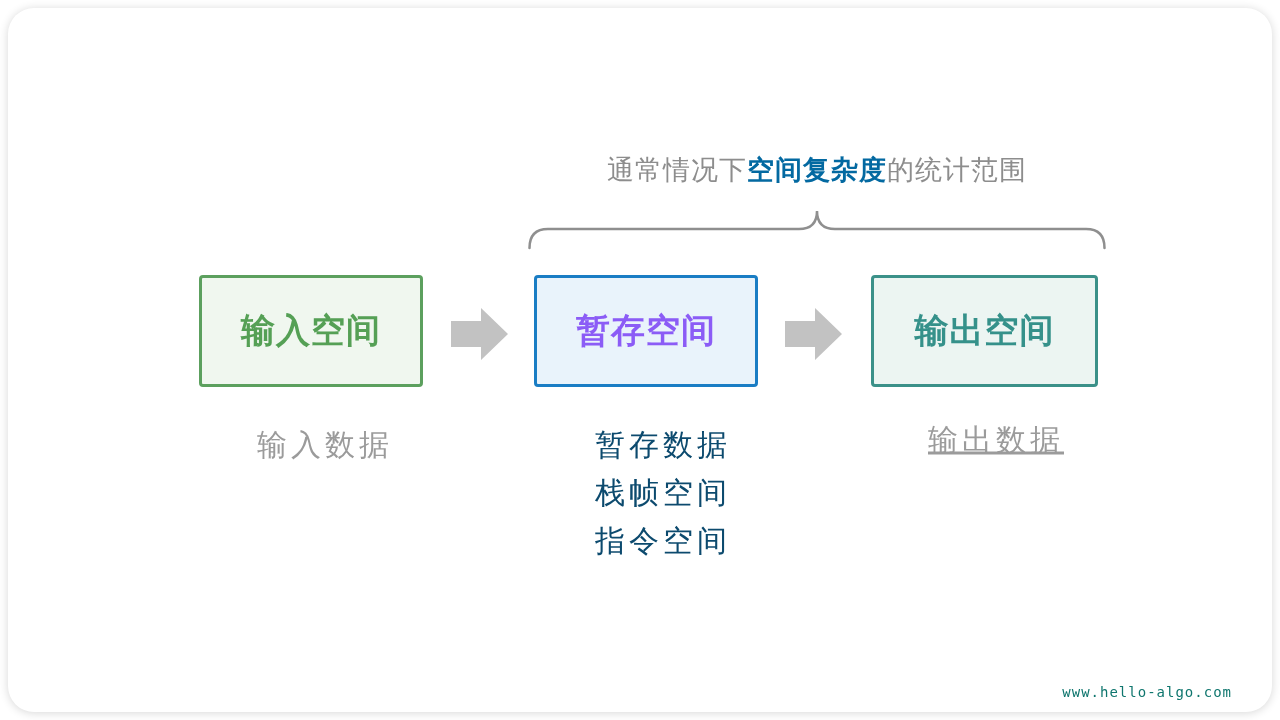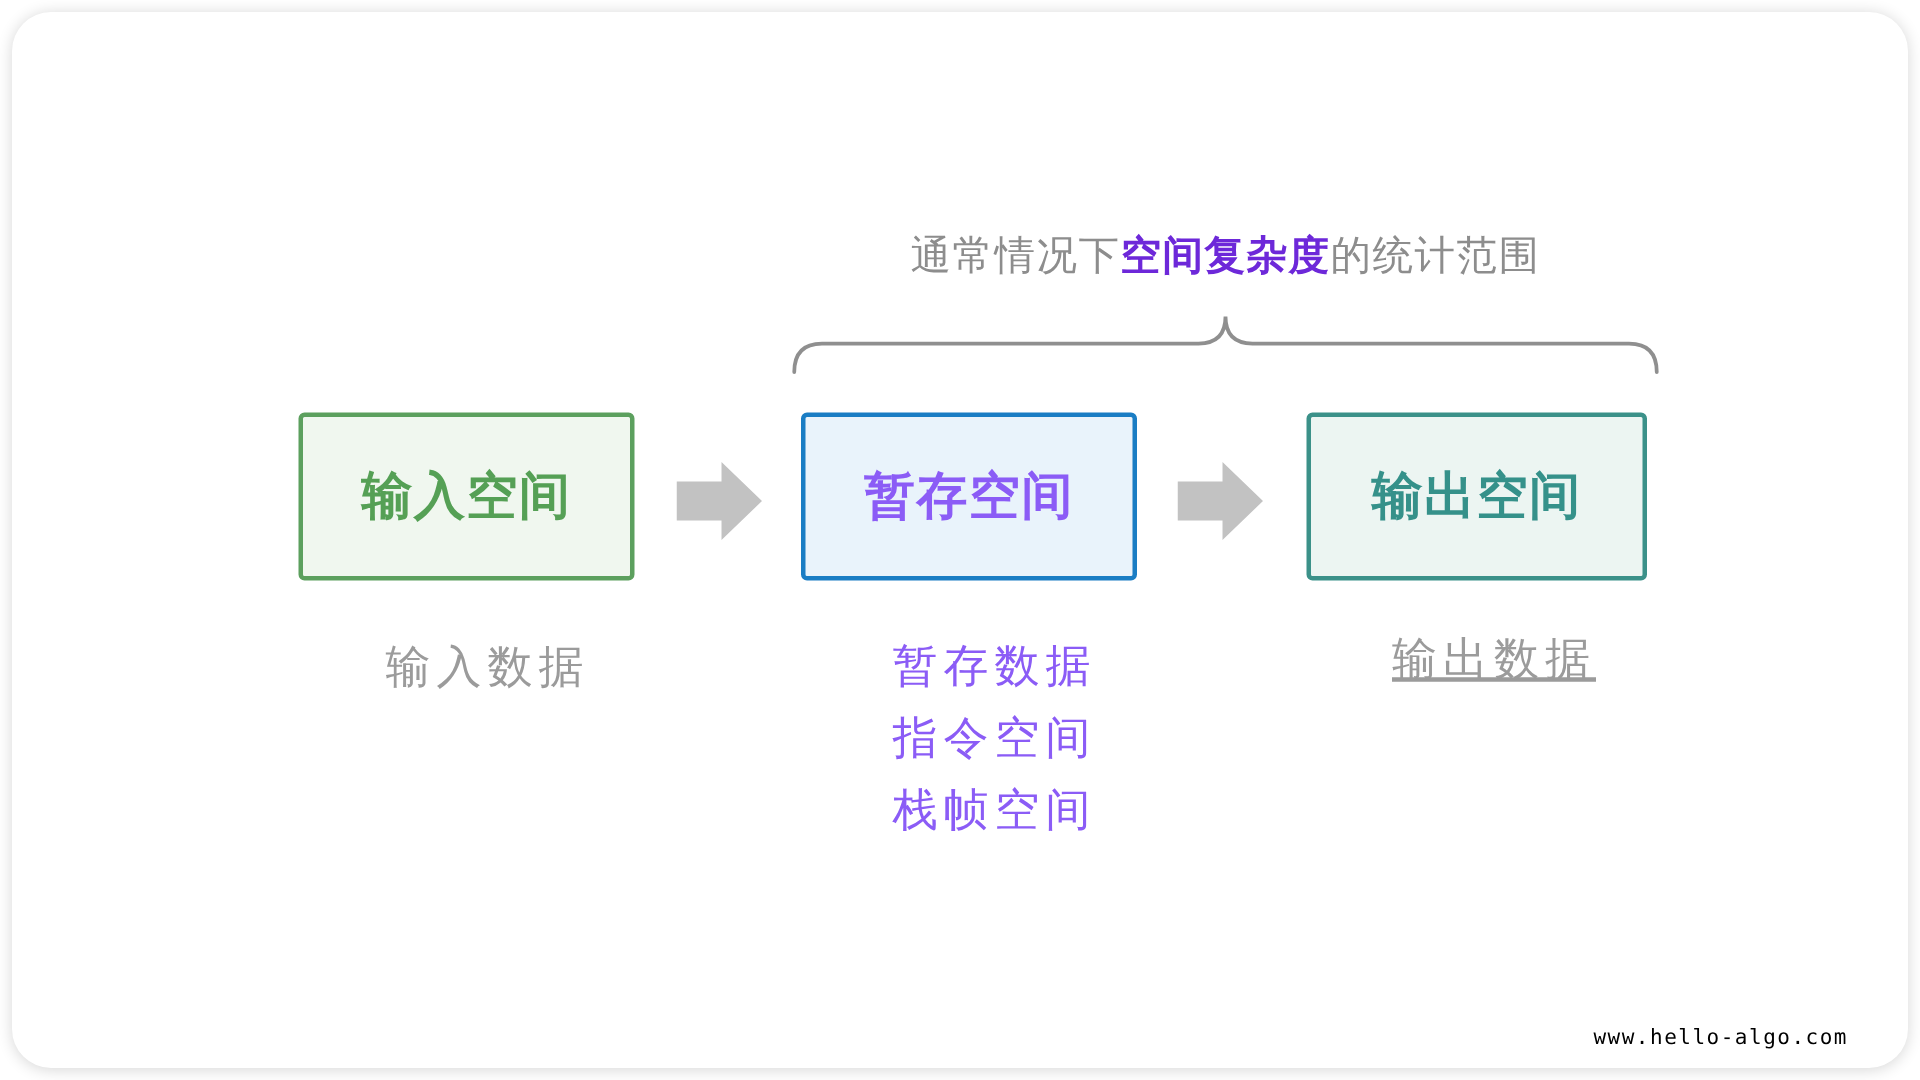"空间复杂度" .title b { color: #6d28d9 -> #0369a1 }
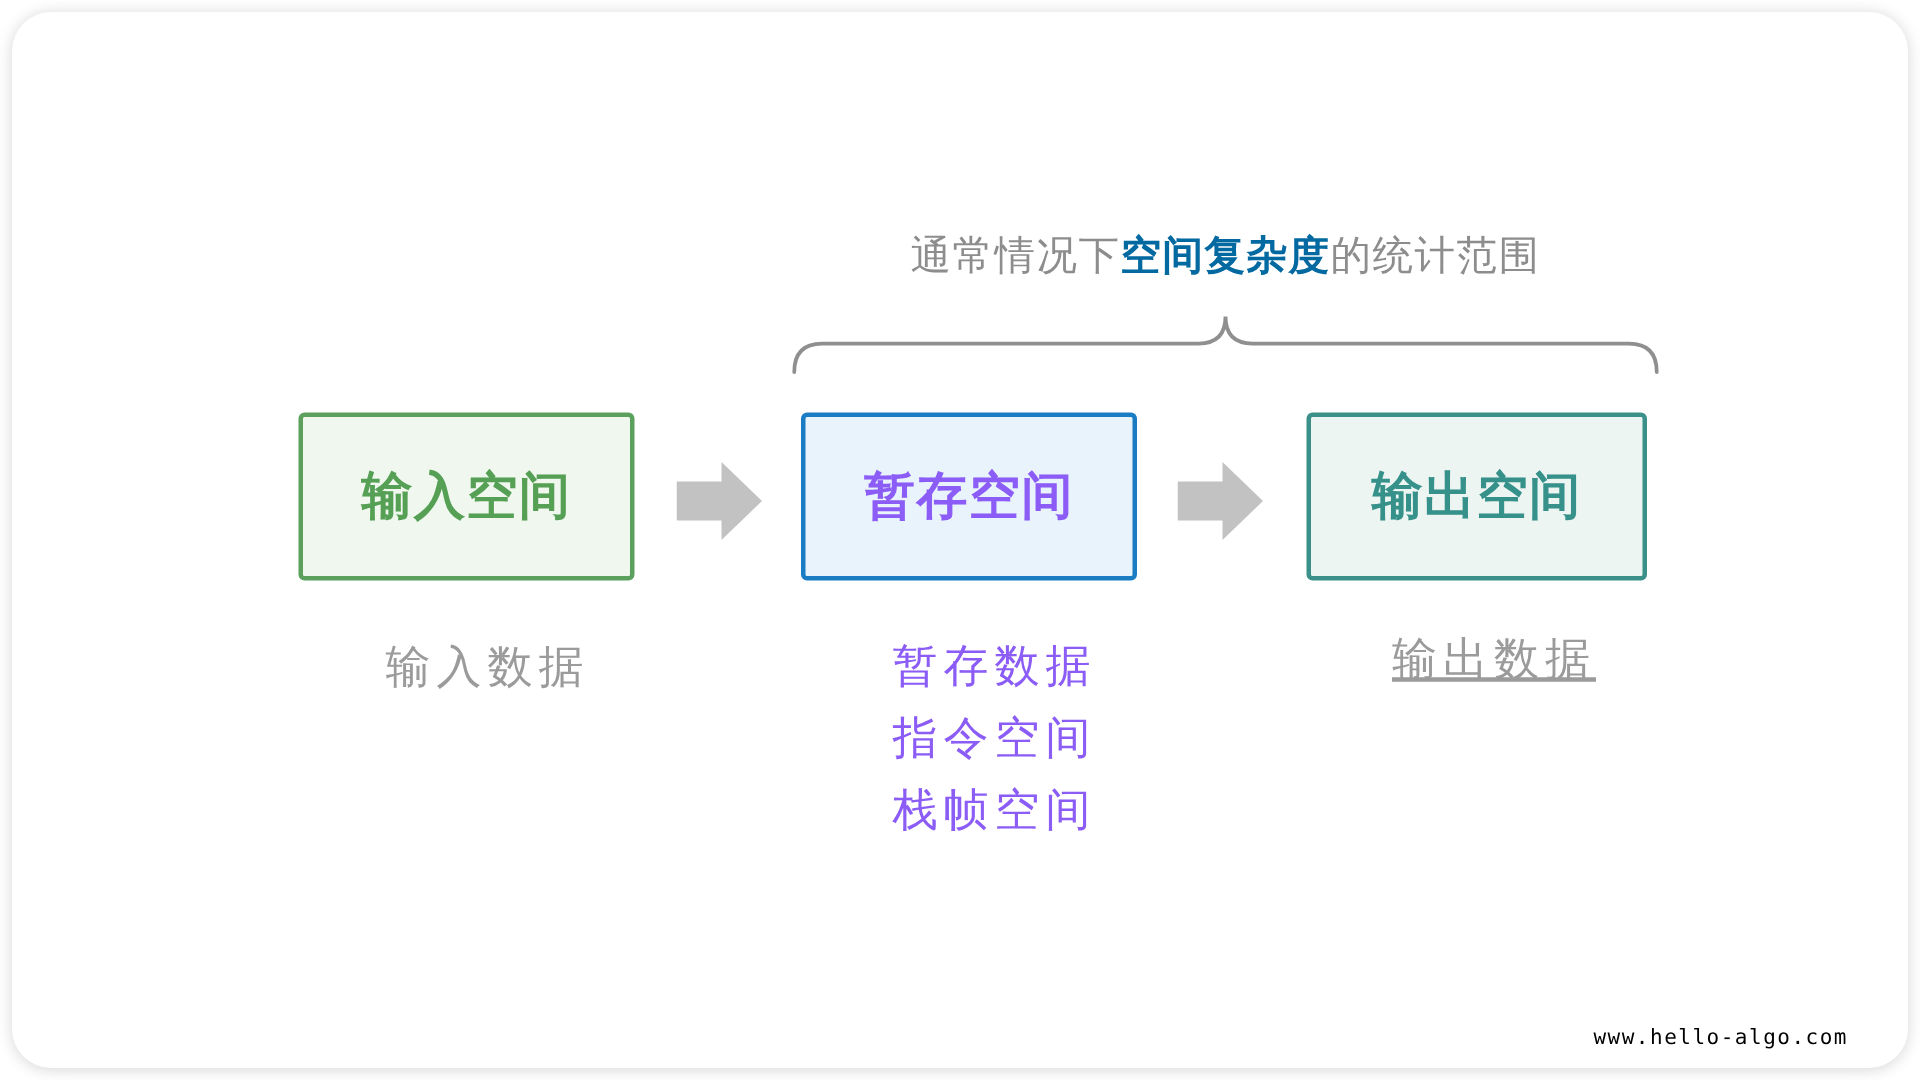"暂存数据" .note-stack .line { color: #8b5cf6 -> #0c4a6e }
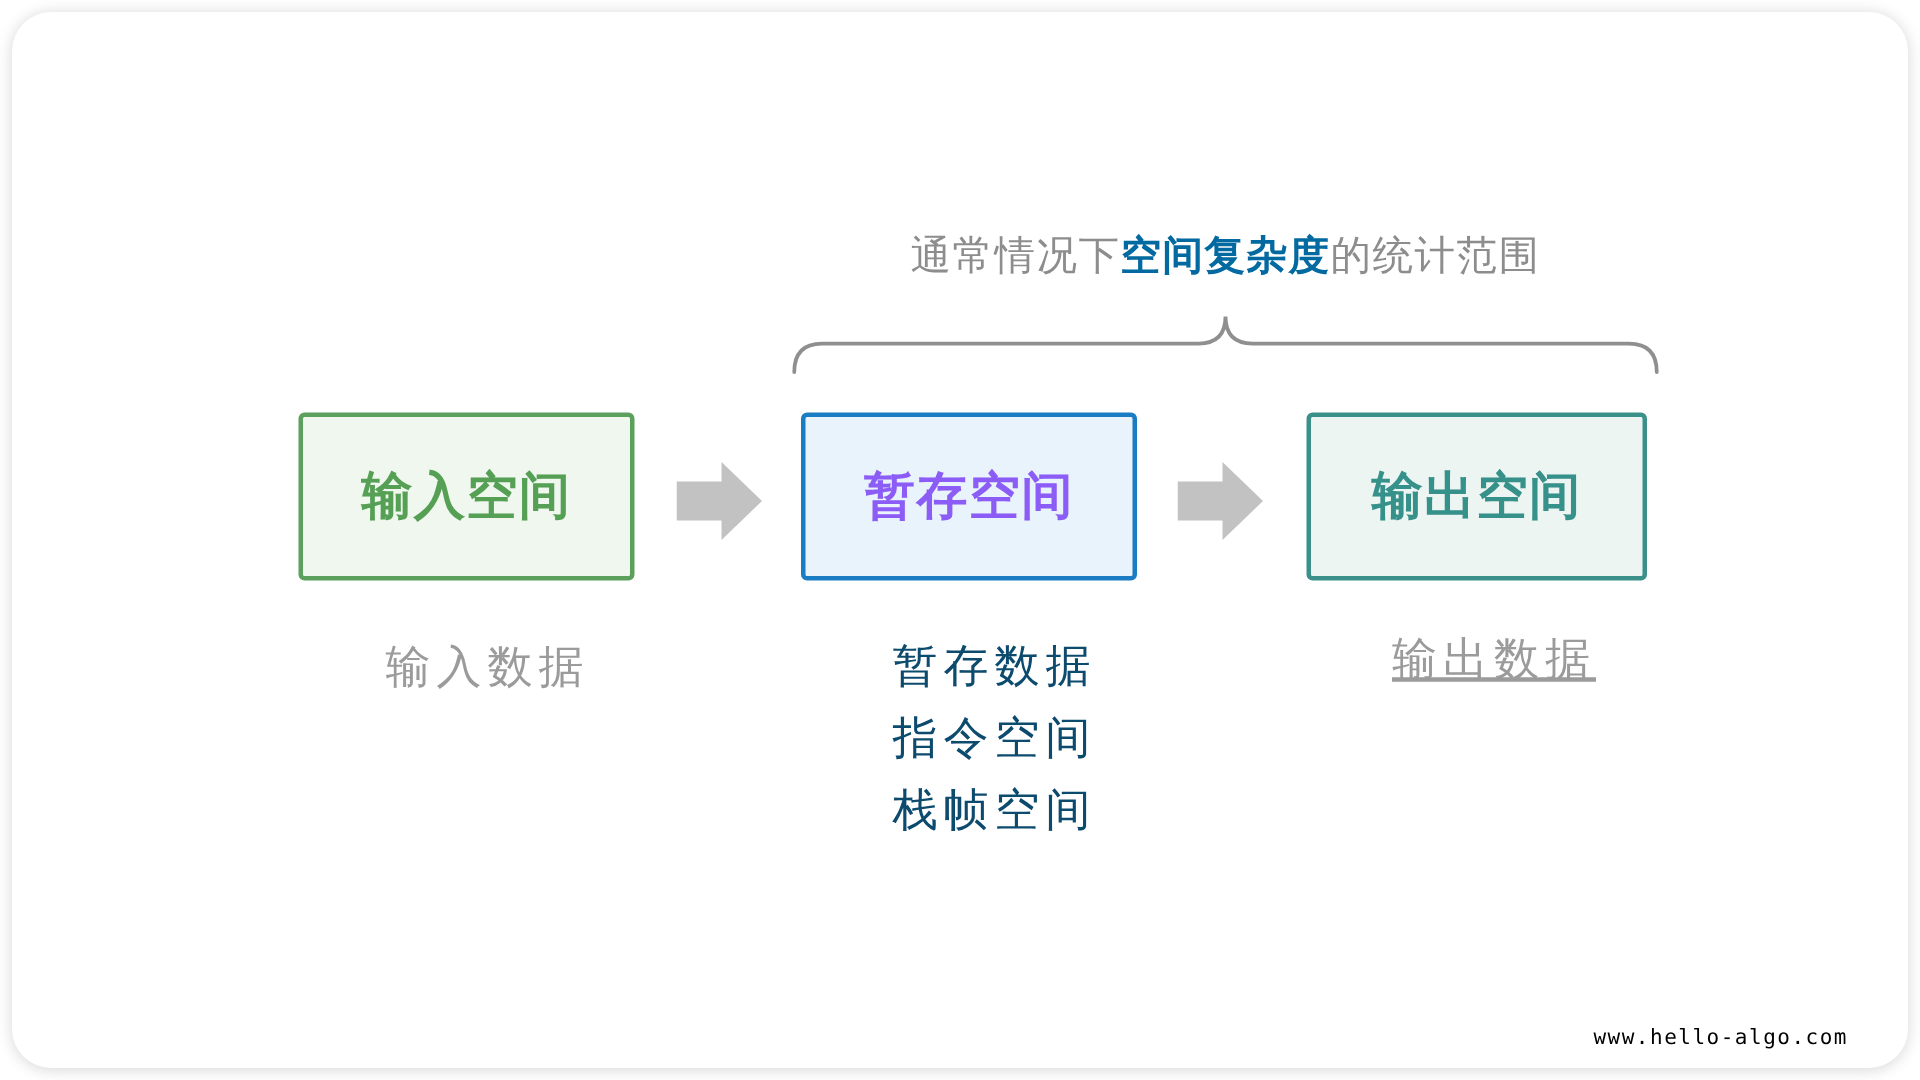"指令空间" div.line { order: before "栈帧空间" -> after "栈帧空间" }
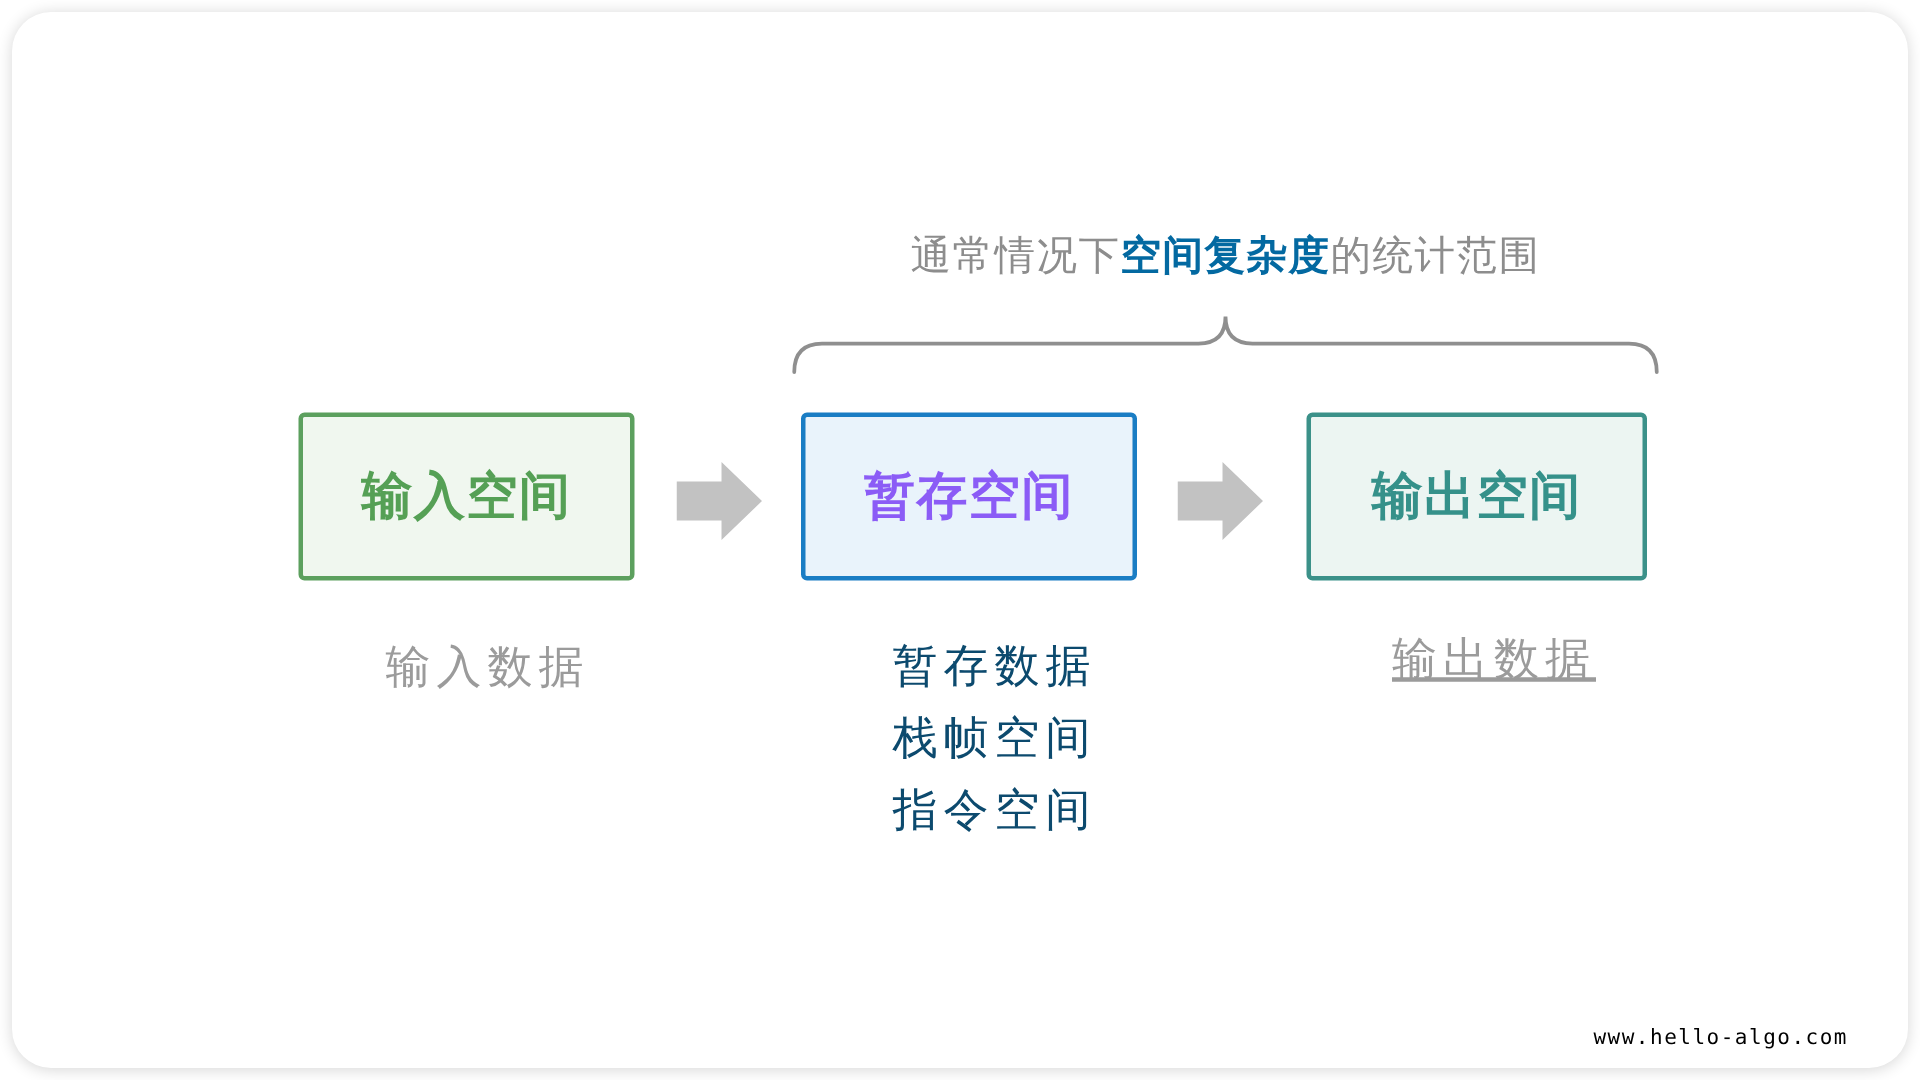"www.hello-algo.com" .watermark { color: #000000 -> #0f766e }
